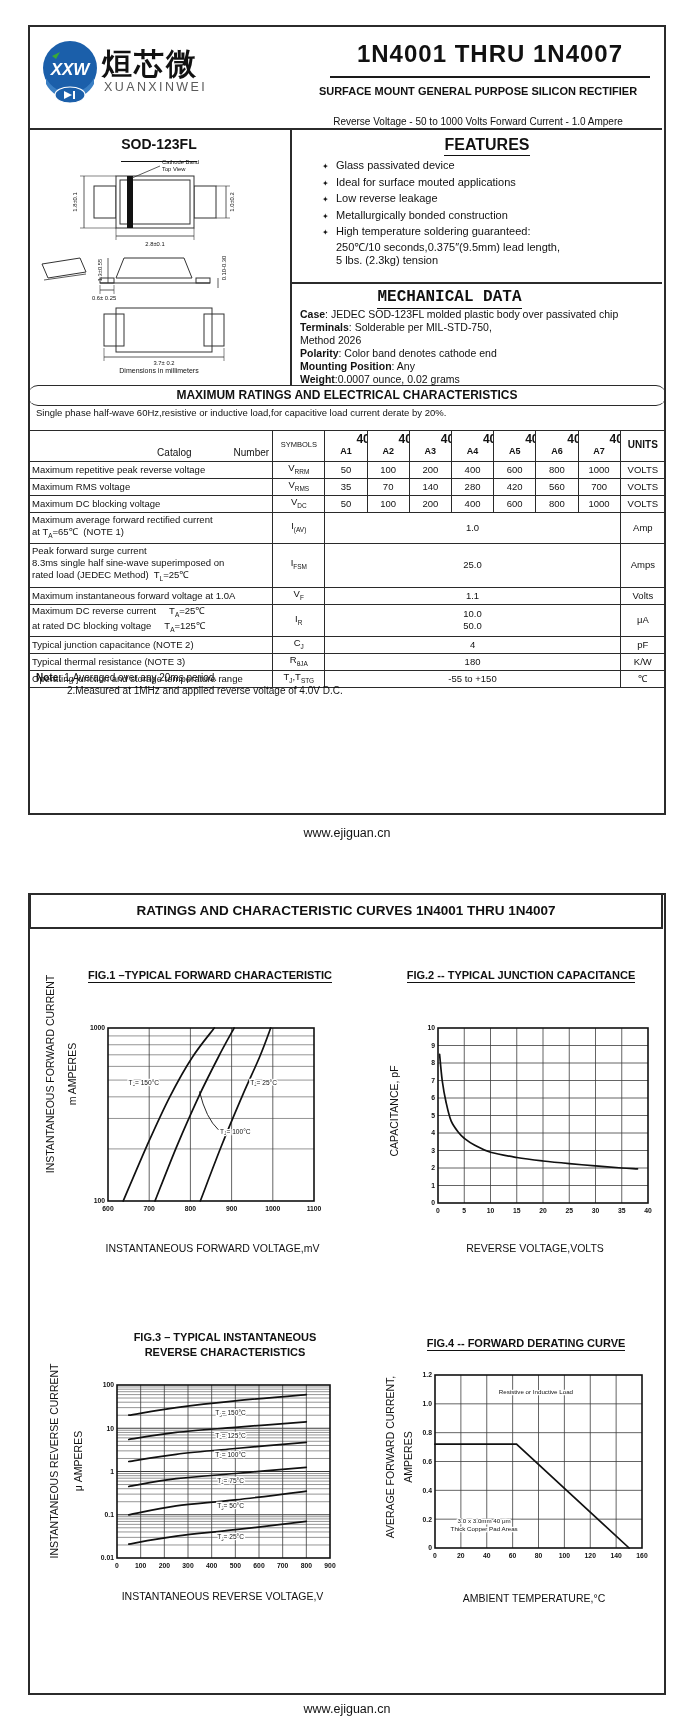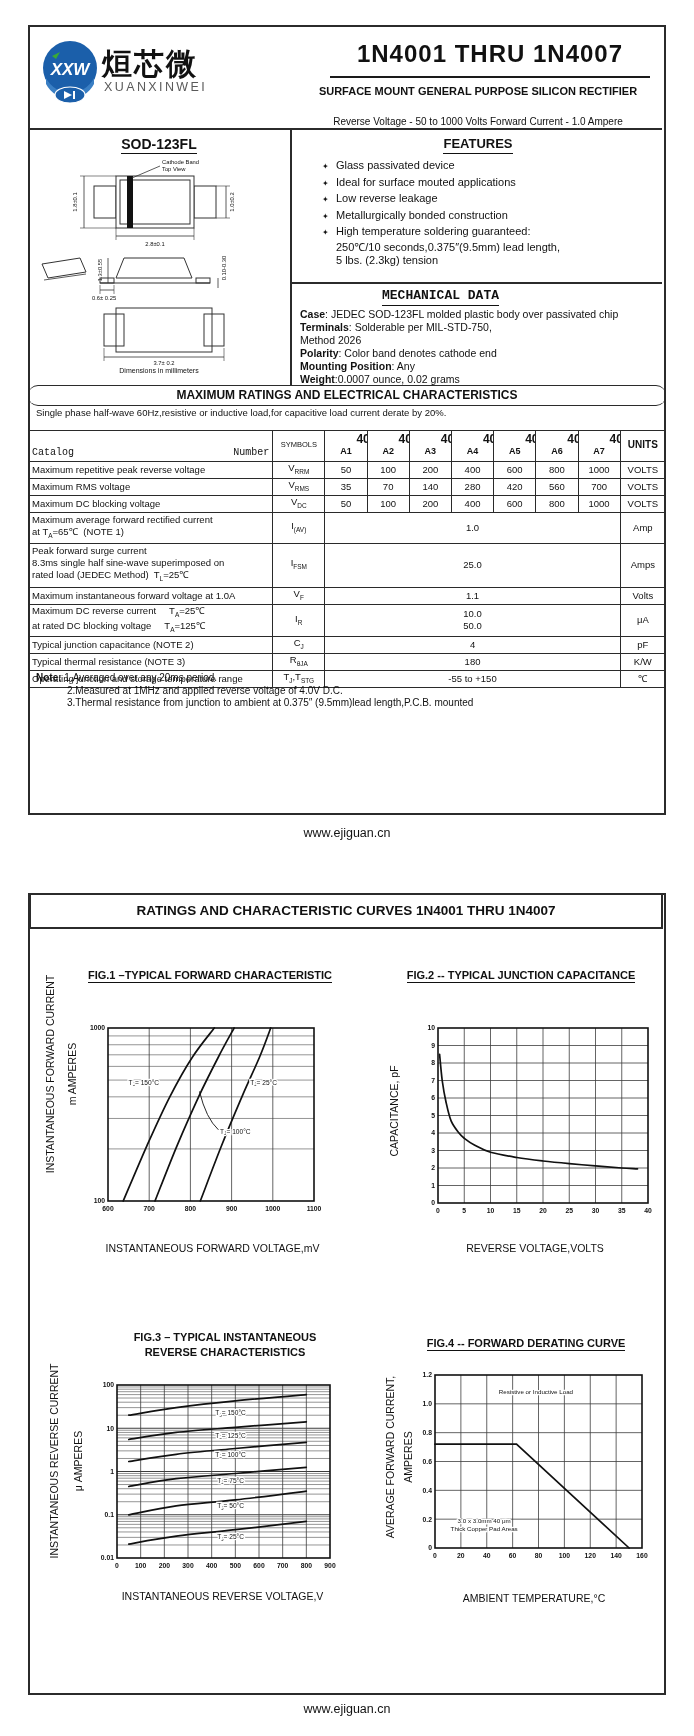"SOD-123FL" #pkg-name span { padding-bottom: 1px -> 9px }
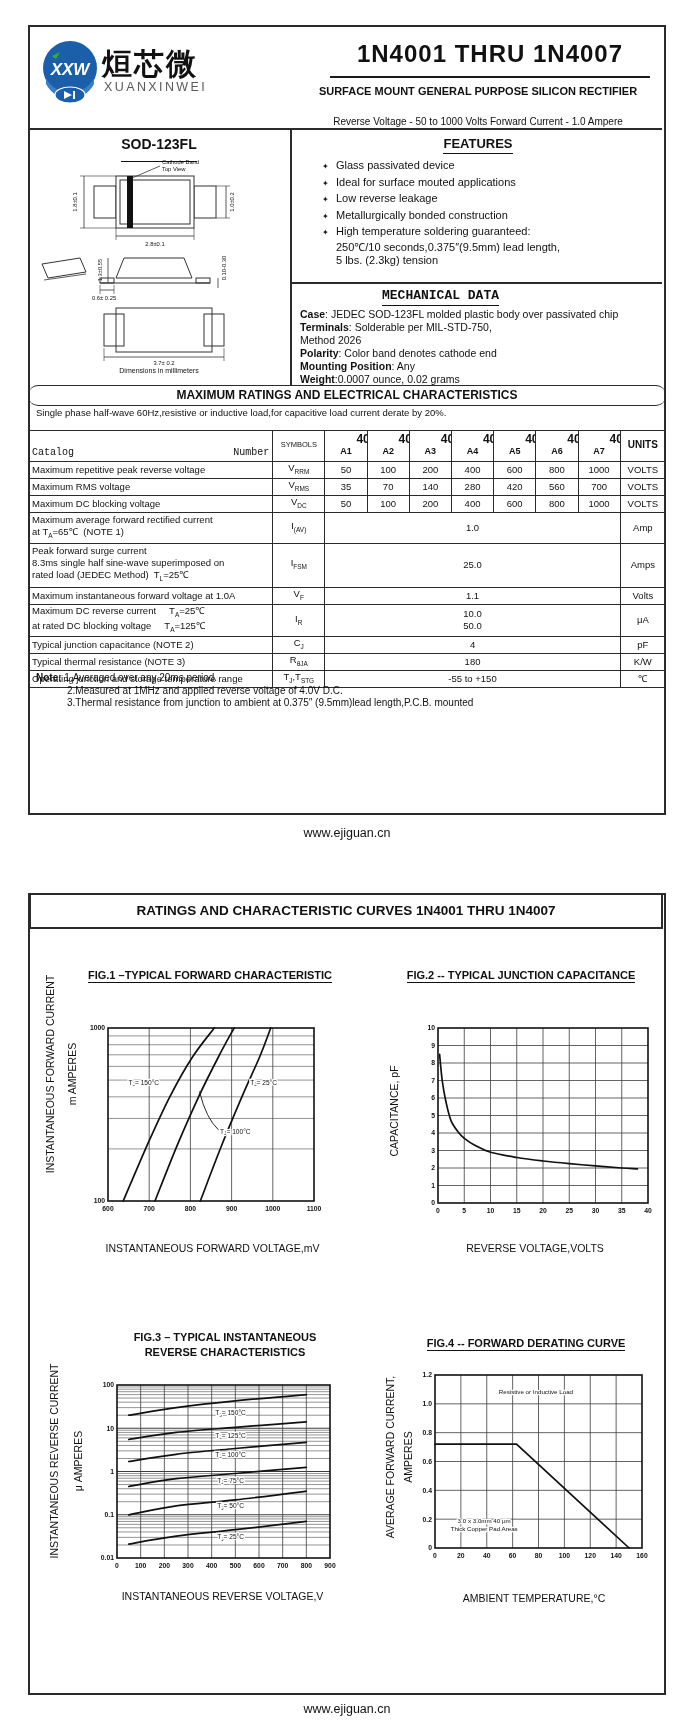"FEATURES" .sec-head { font-size: 13px -> 16px; padding-left: none -> 9px }
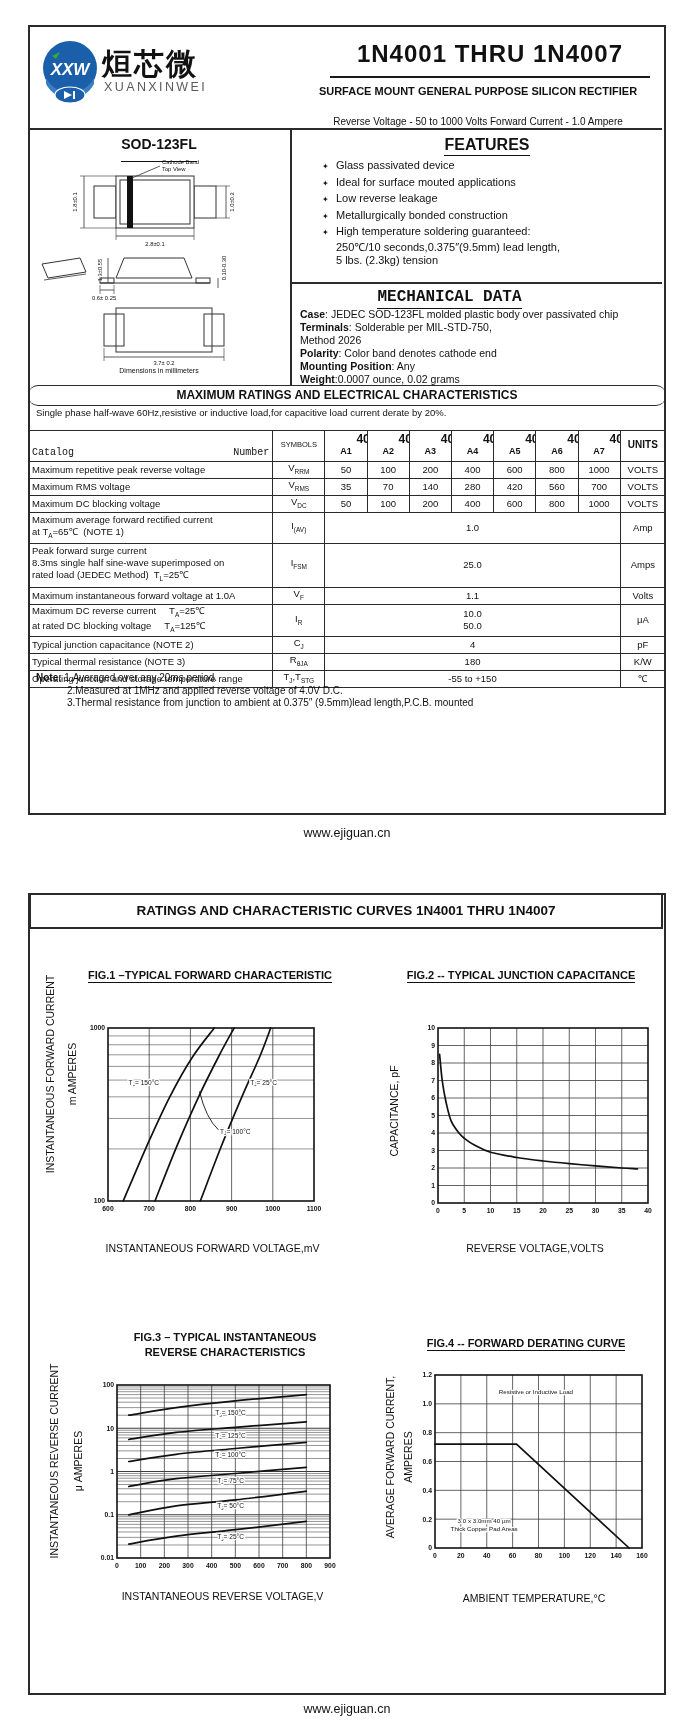"Catalog" #ratings-table .cat-num { font-family: Liberation Mono, monospace -> none; gap: none -> 42px; justify-content: space-between -> flex-end }
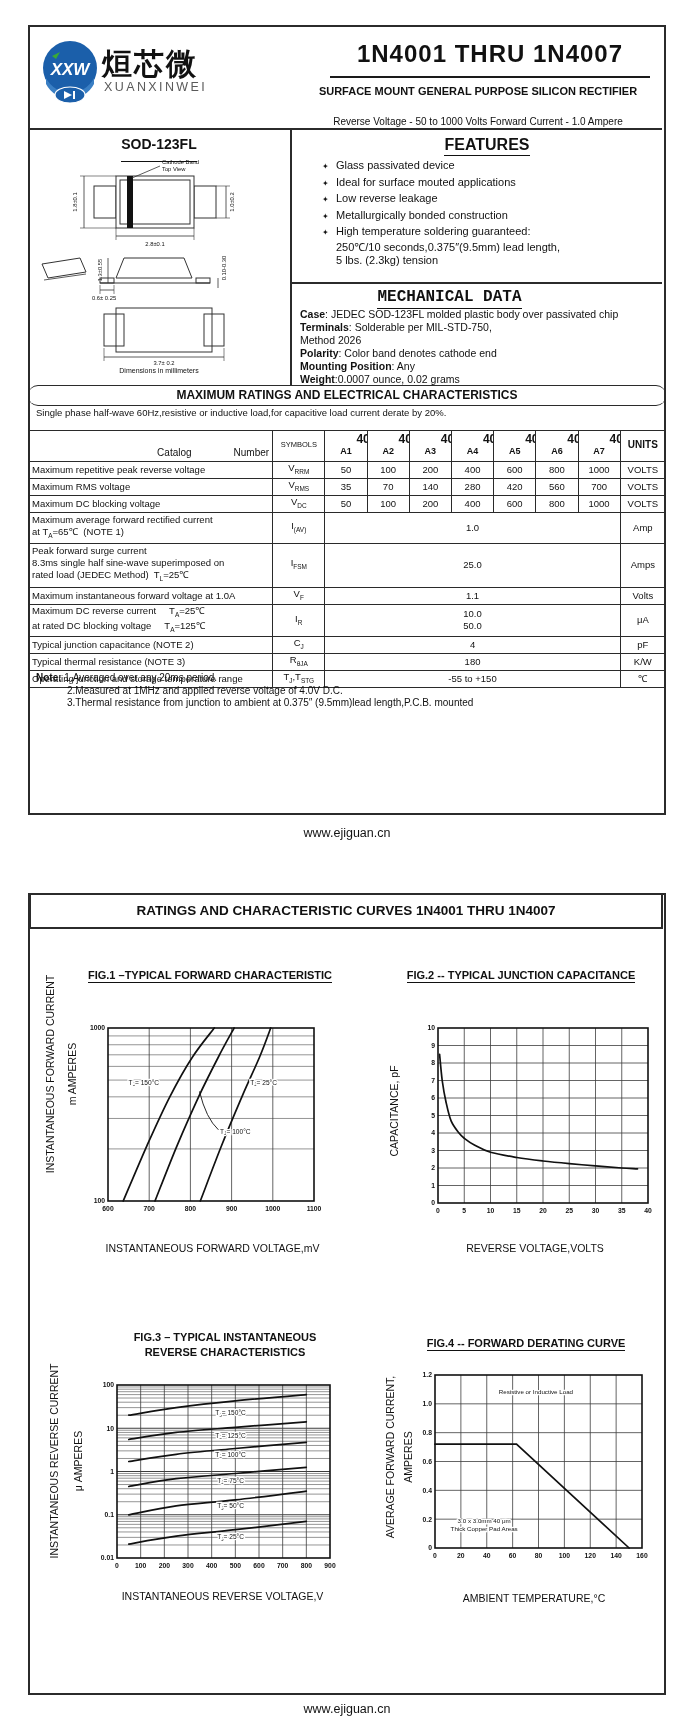"3.Thermal resistance from junction to" div.nl { html: <div>3.Thermal resistance from junction to ambient at 0.375″ (9.5mm)lead length,P.C.B. mounted</div> -> none }
